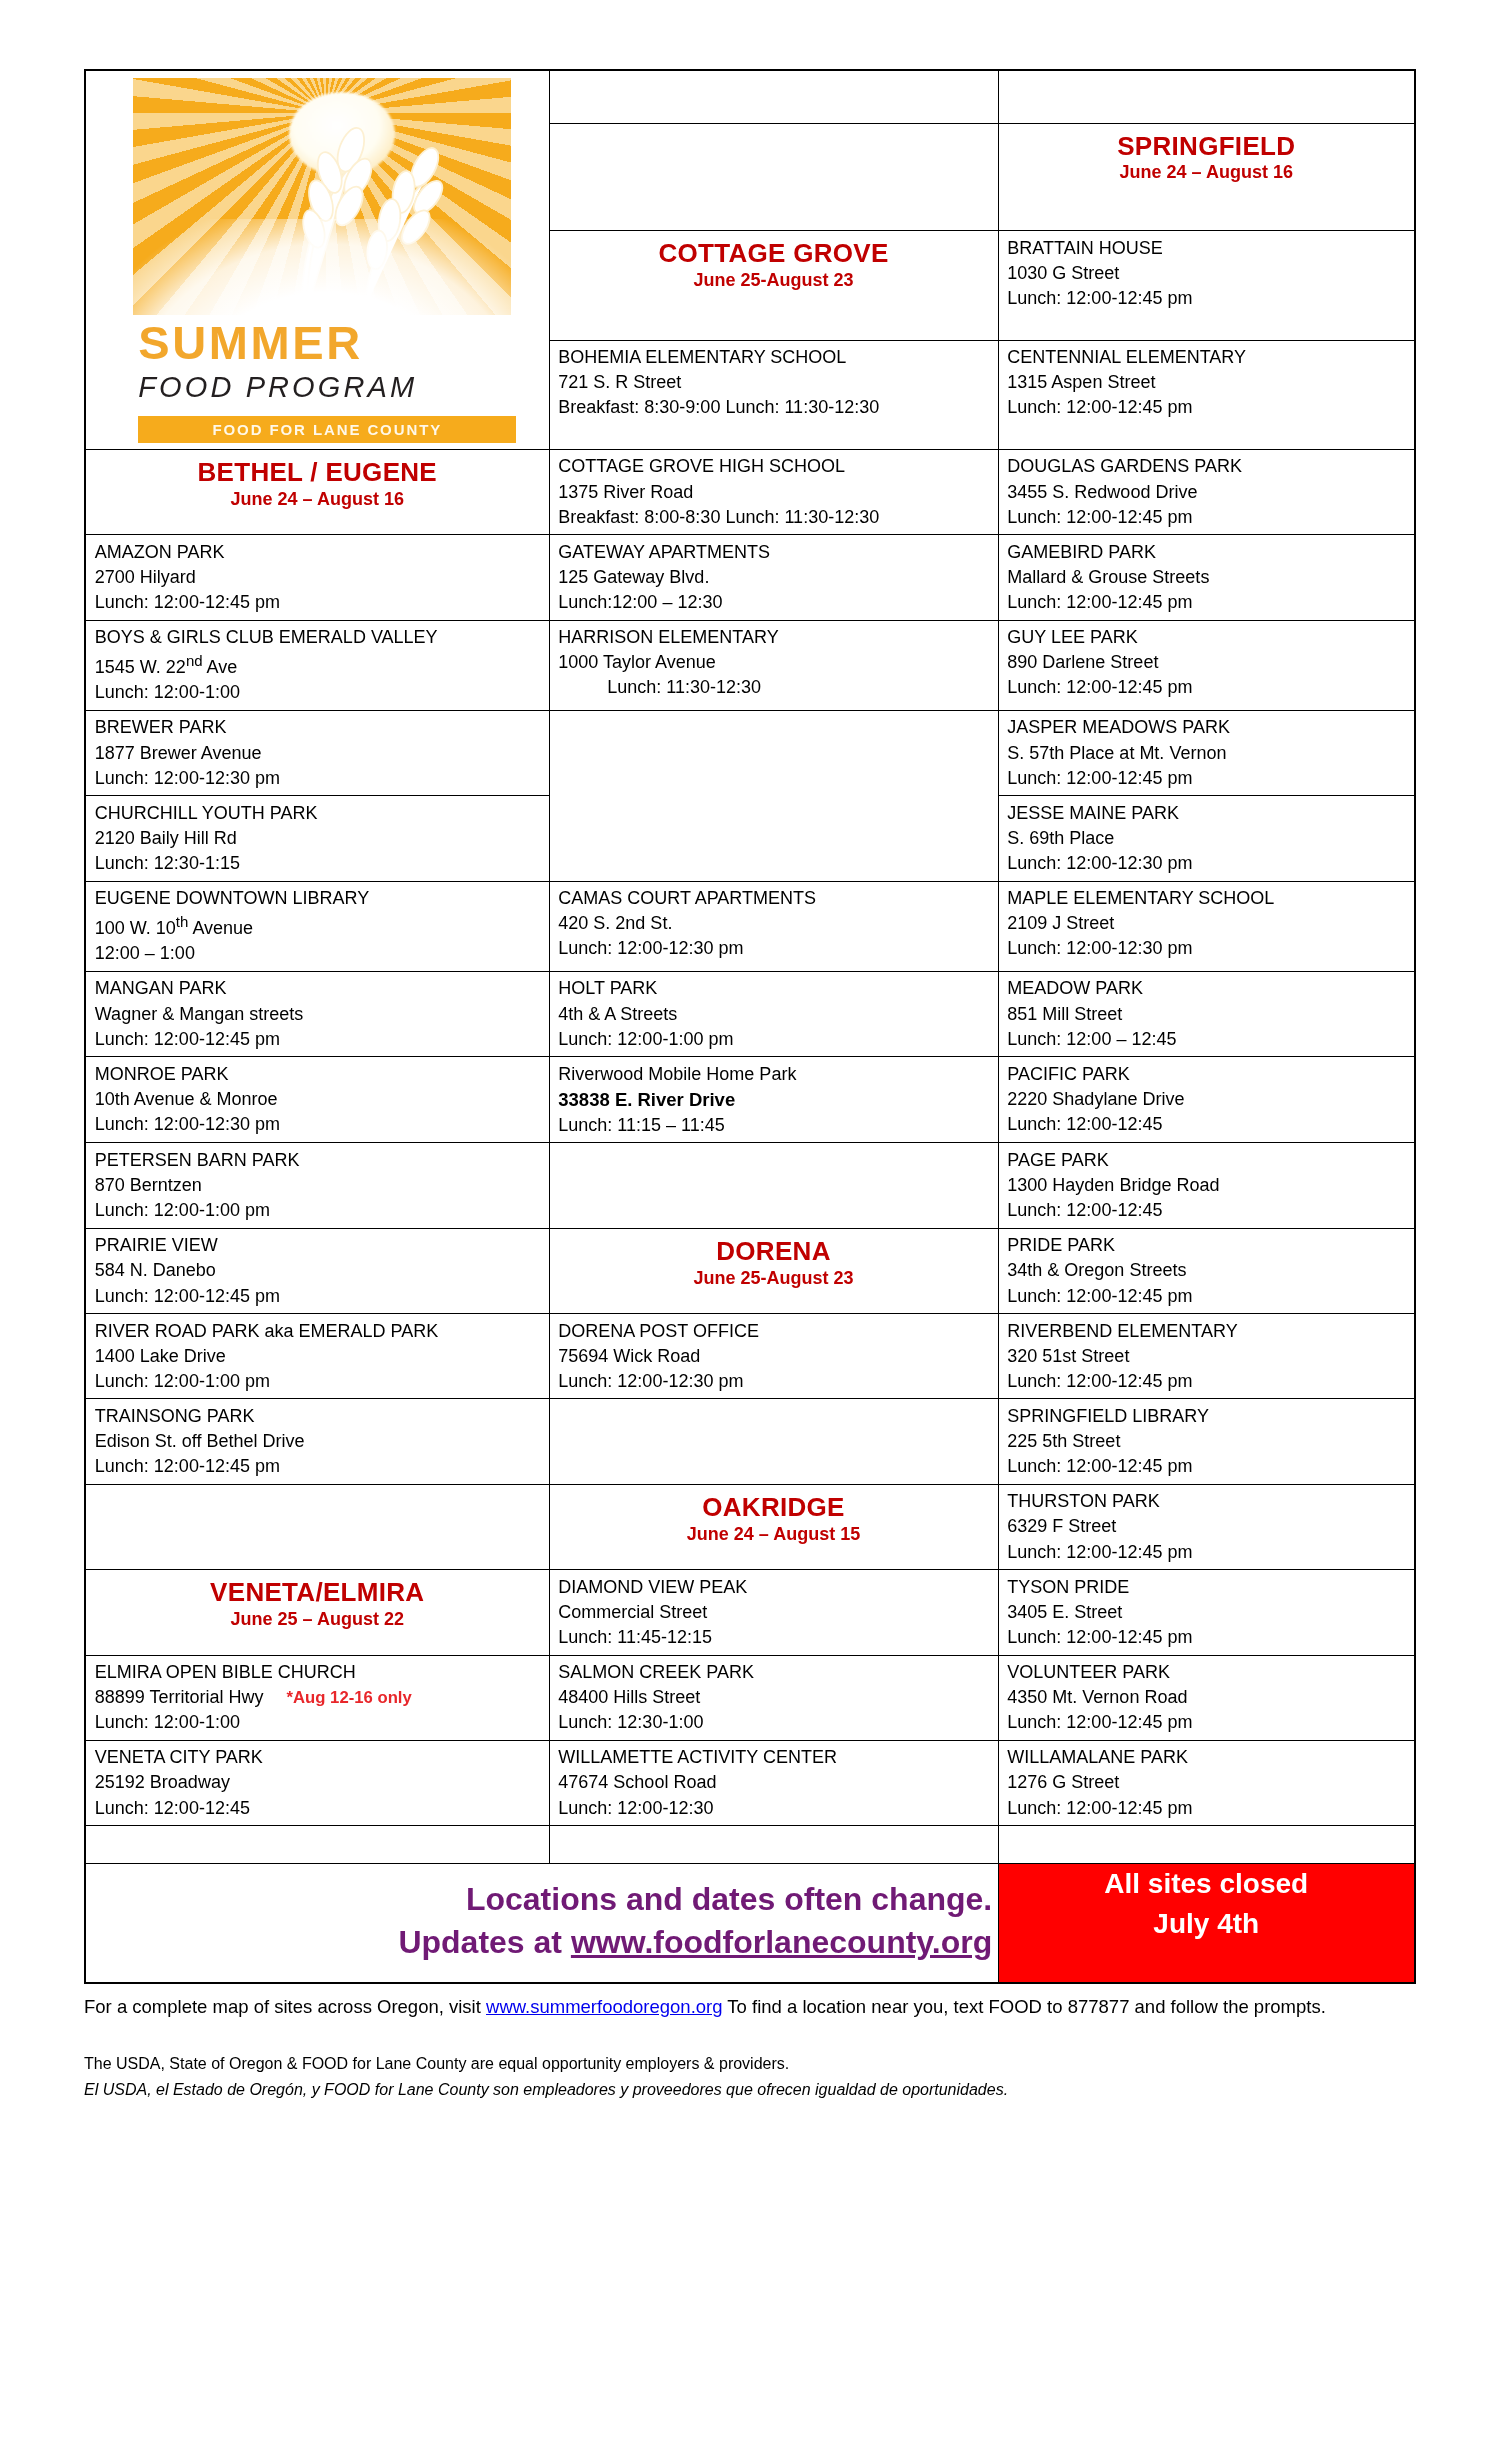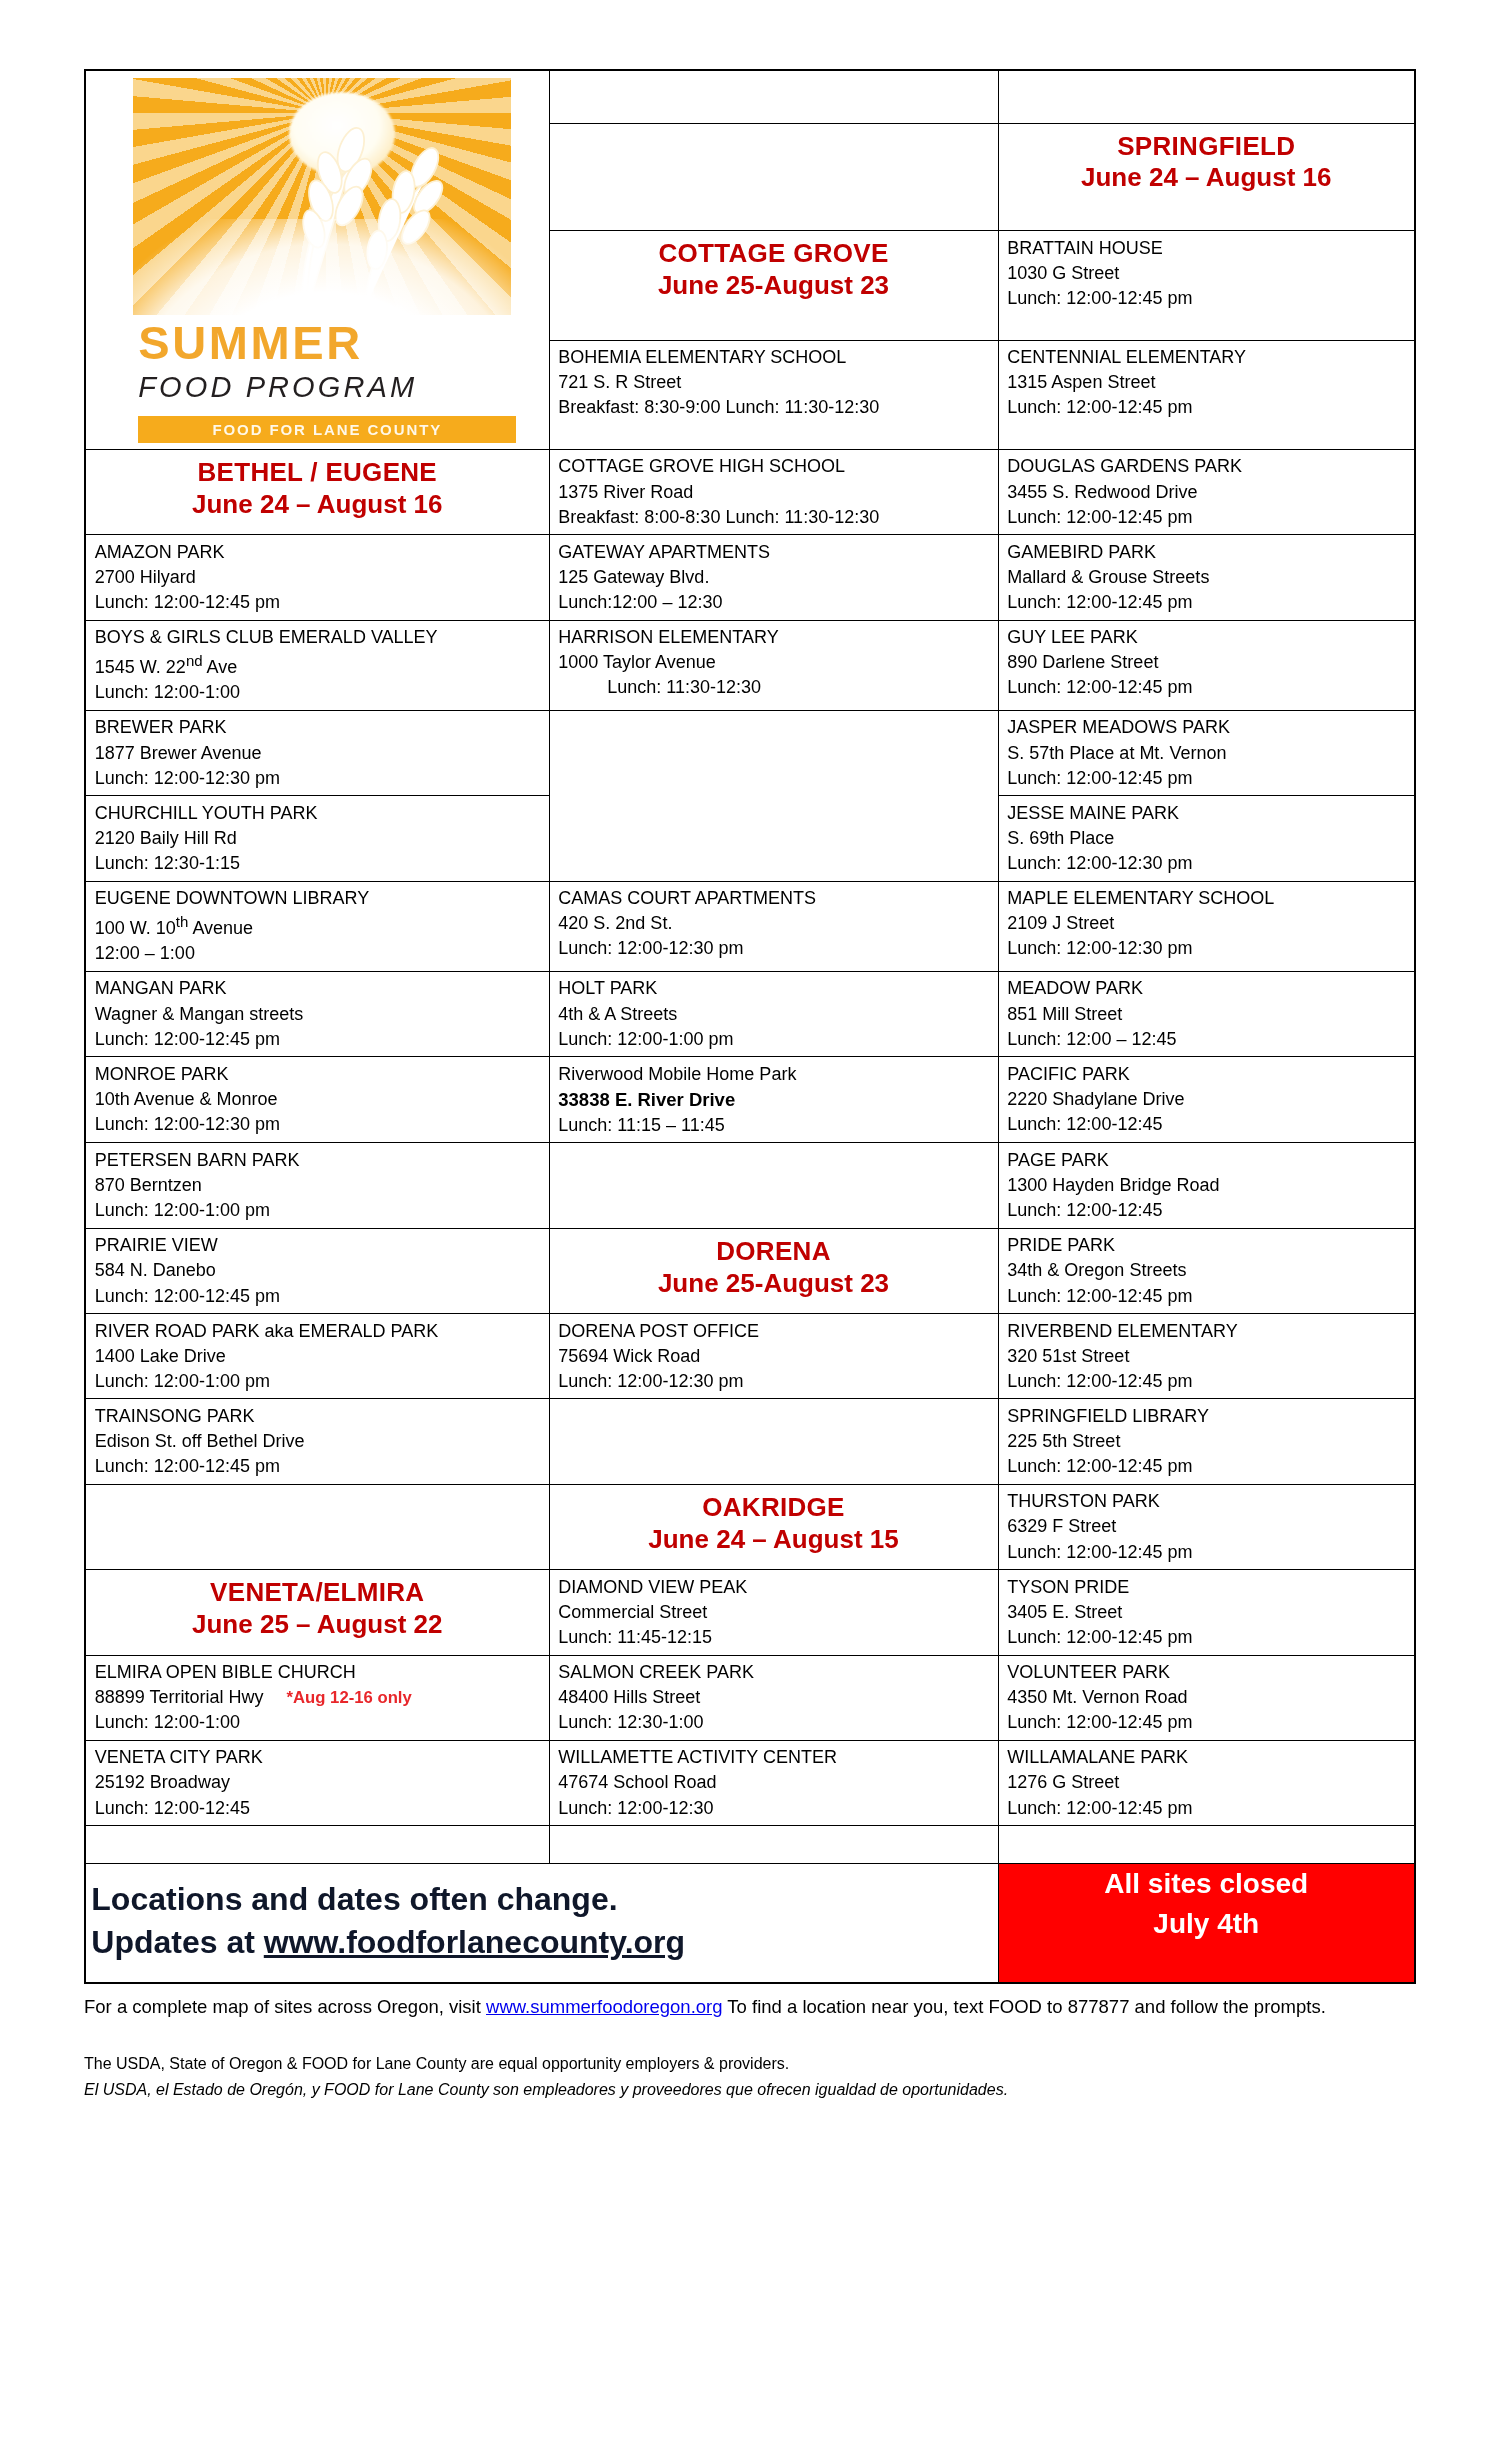"June 24 – August 16" .sec-head .l2 { font-size: 26px -> 18px }
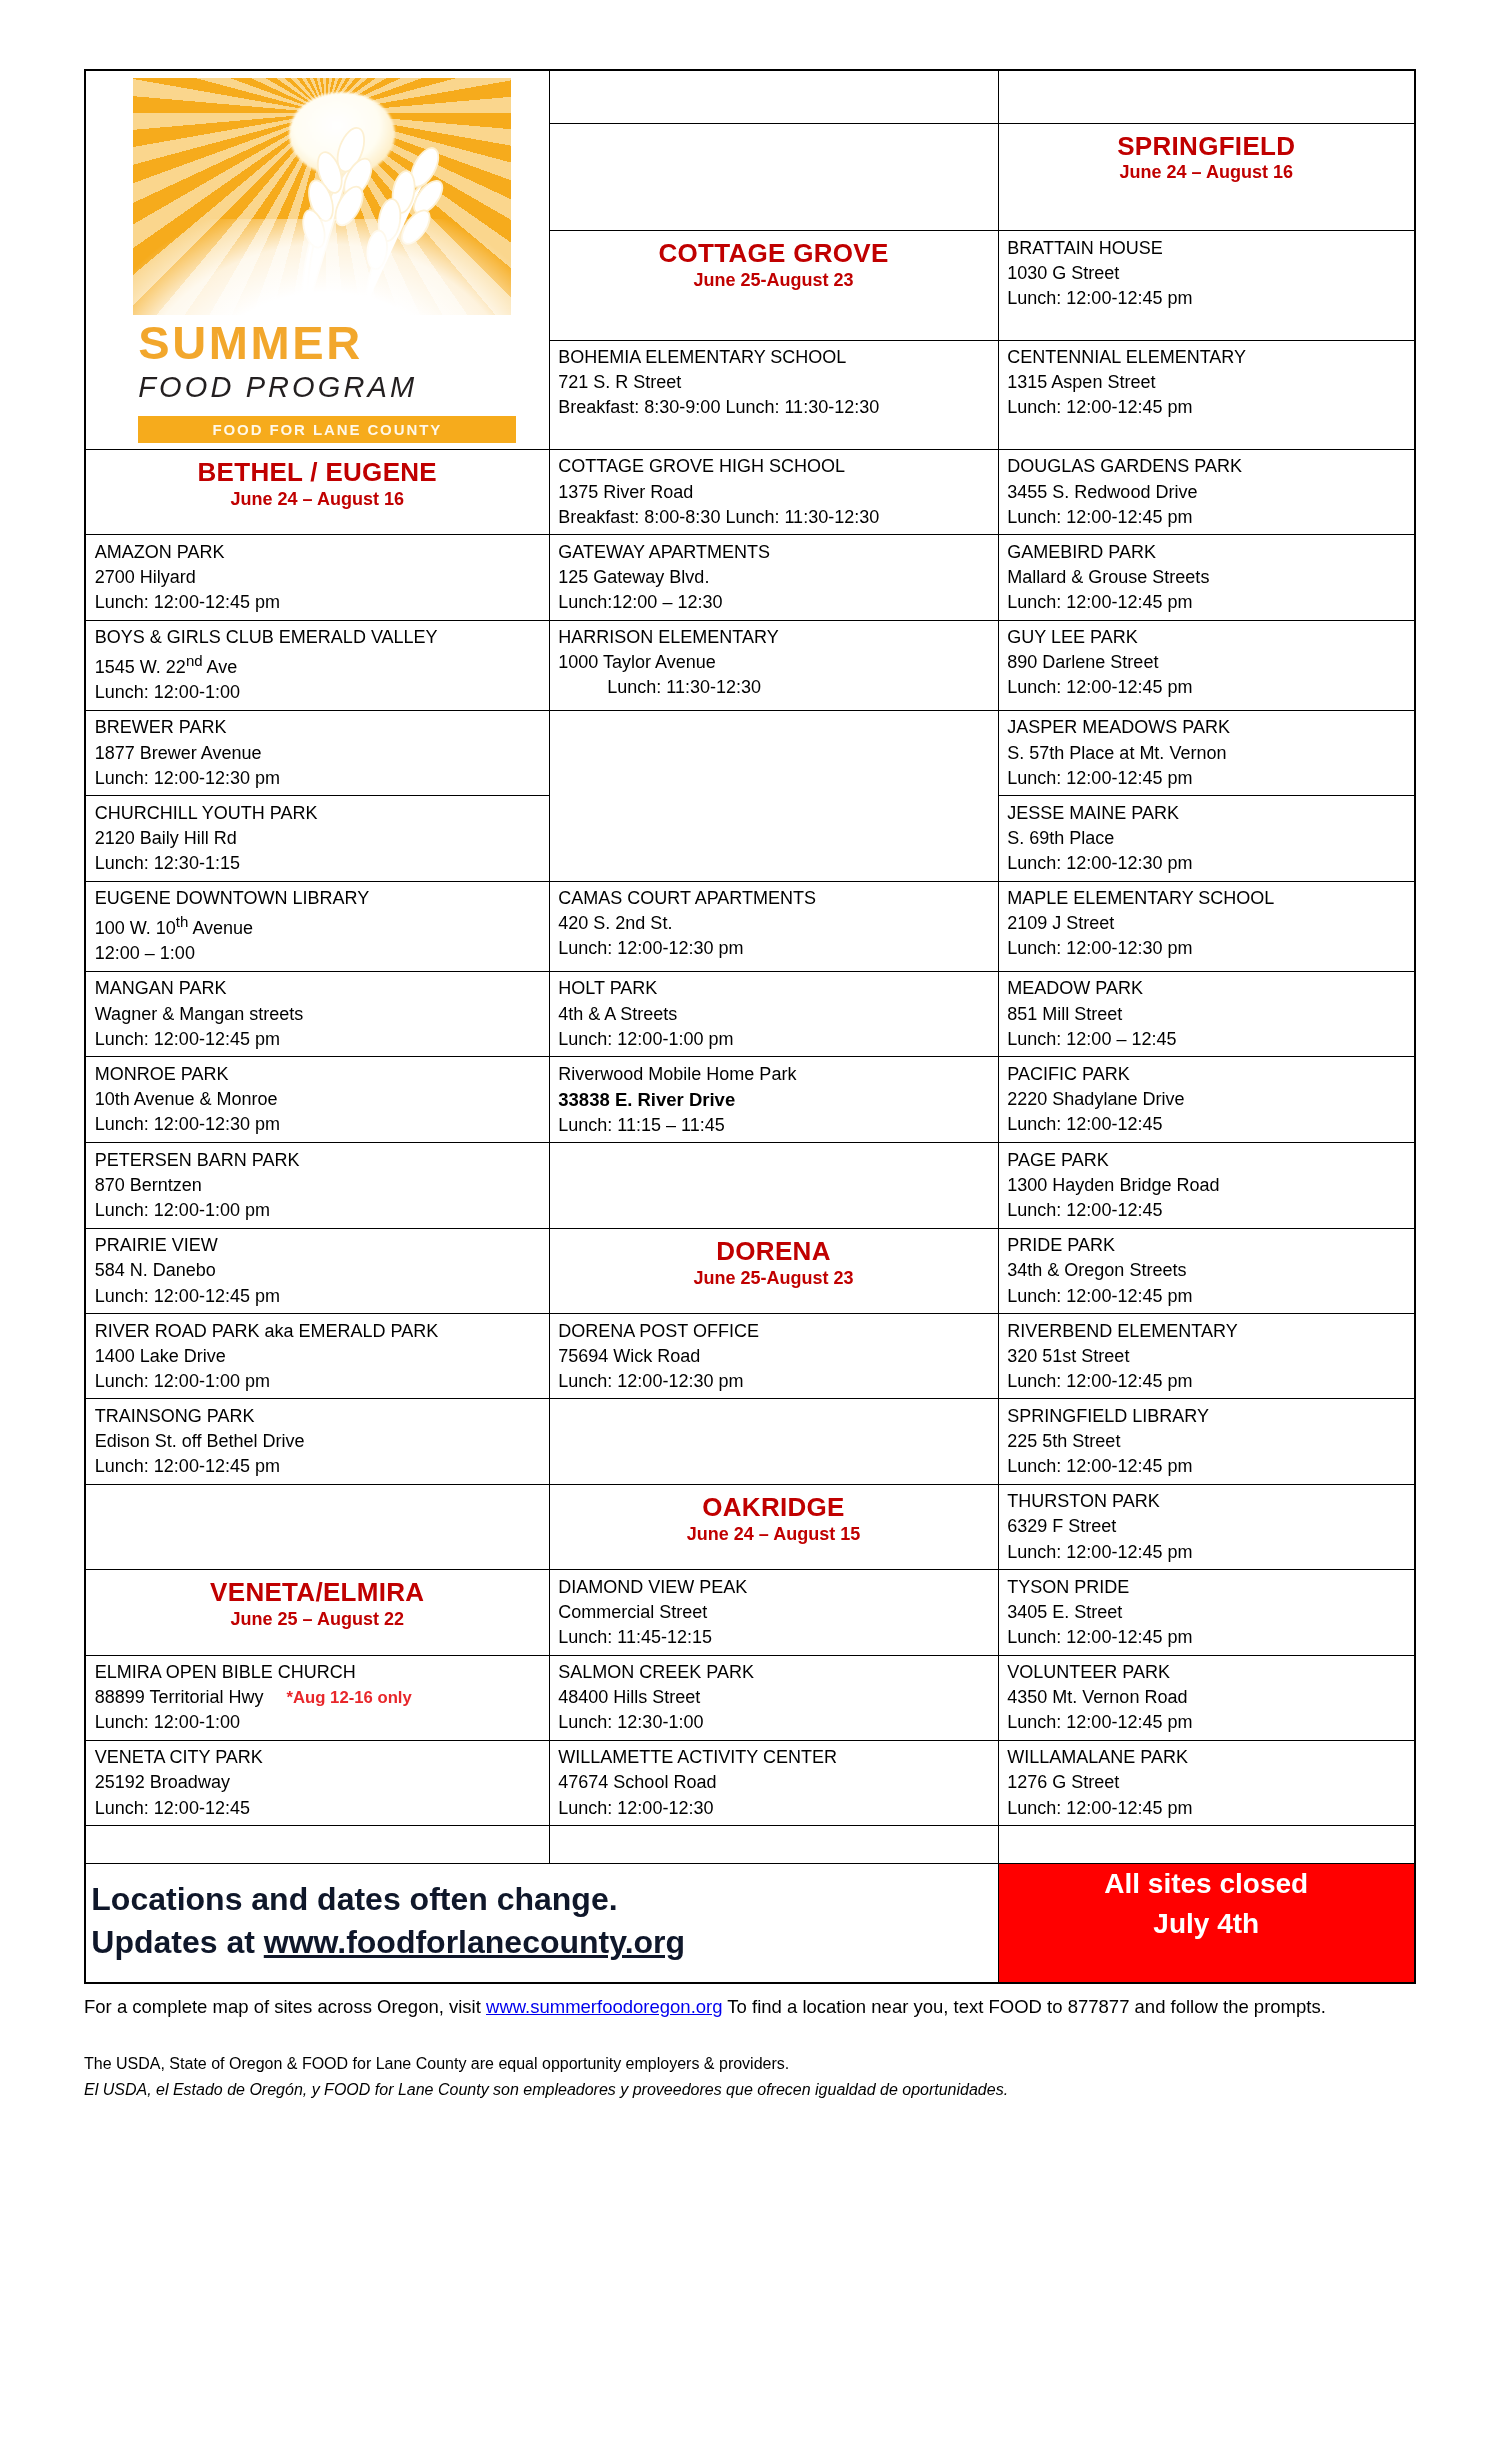"Locations and dates often change." .foot-msg { color: #0f172a -> #701a75; text-align: left -> right }
